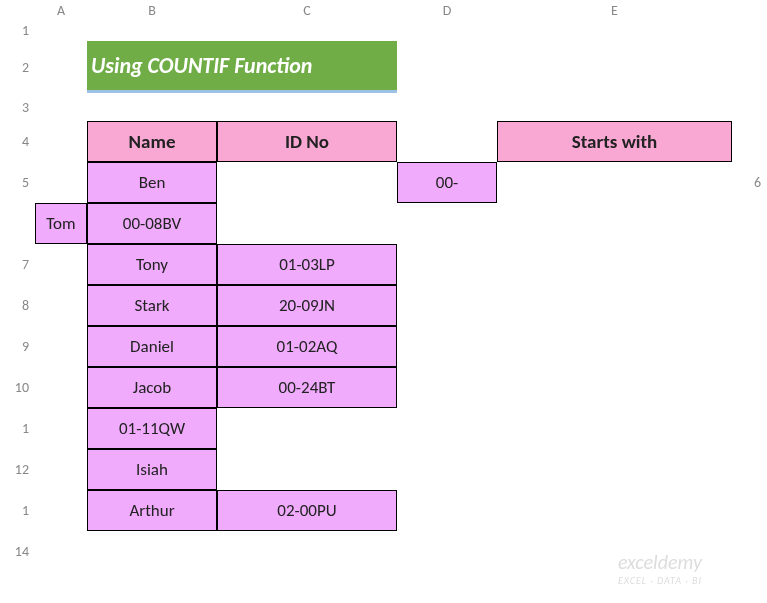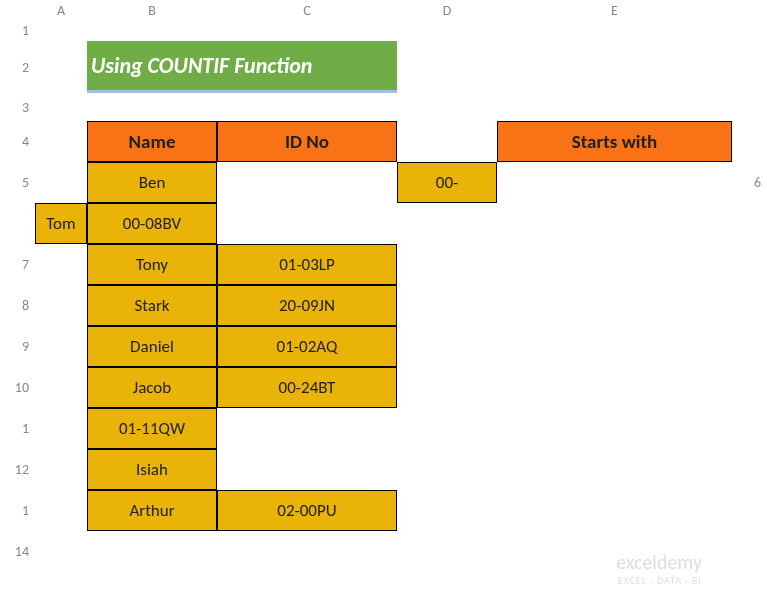"Name" .th { background: #f97316 -> #f9a8d4 }
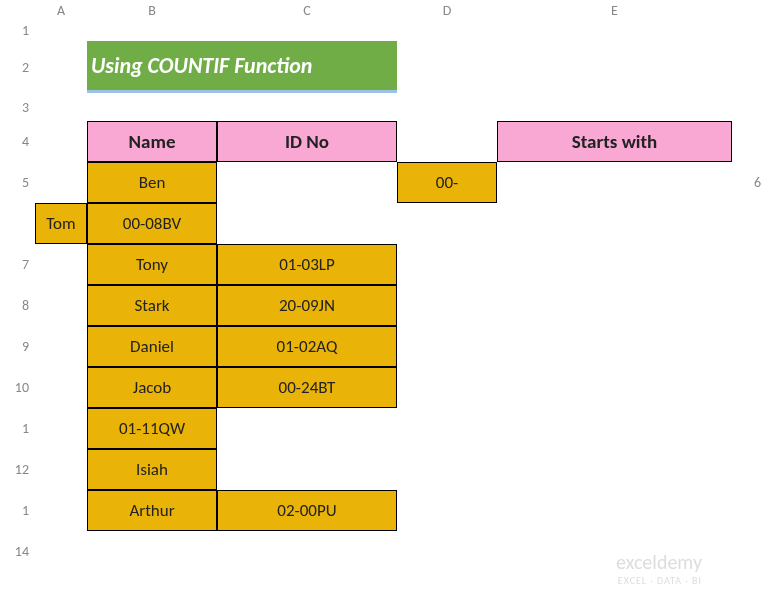"Ben" .td { background: #eab308 -> #f0abfc }
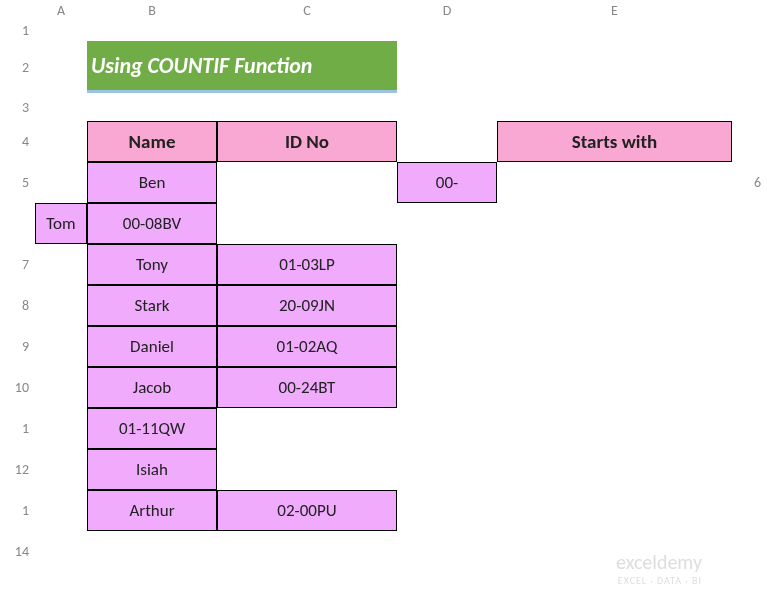"exceldemy" .watermark { font-style: none -> italic }
